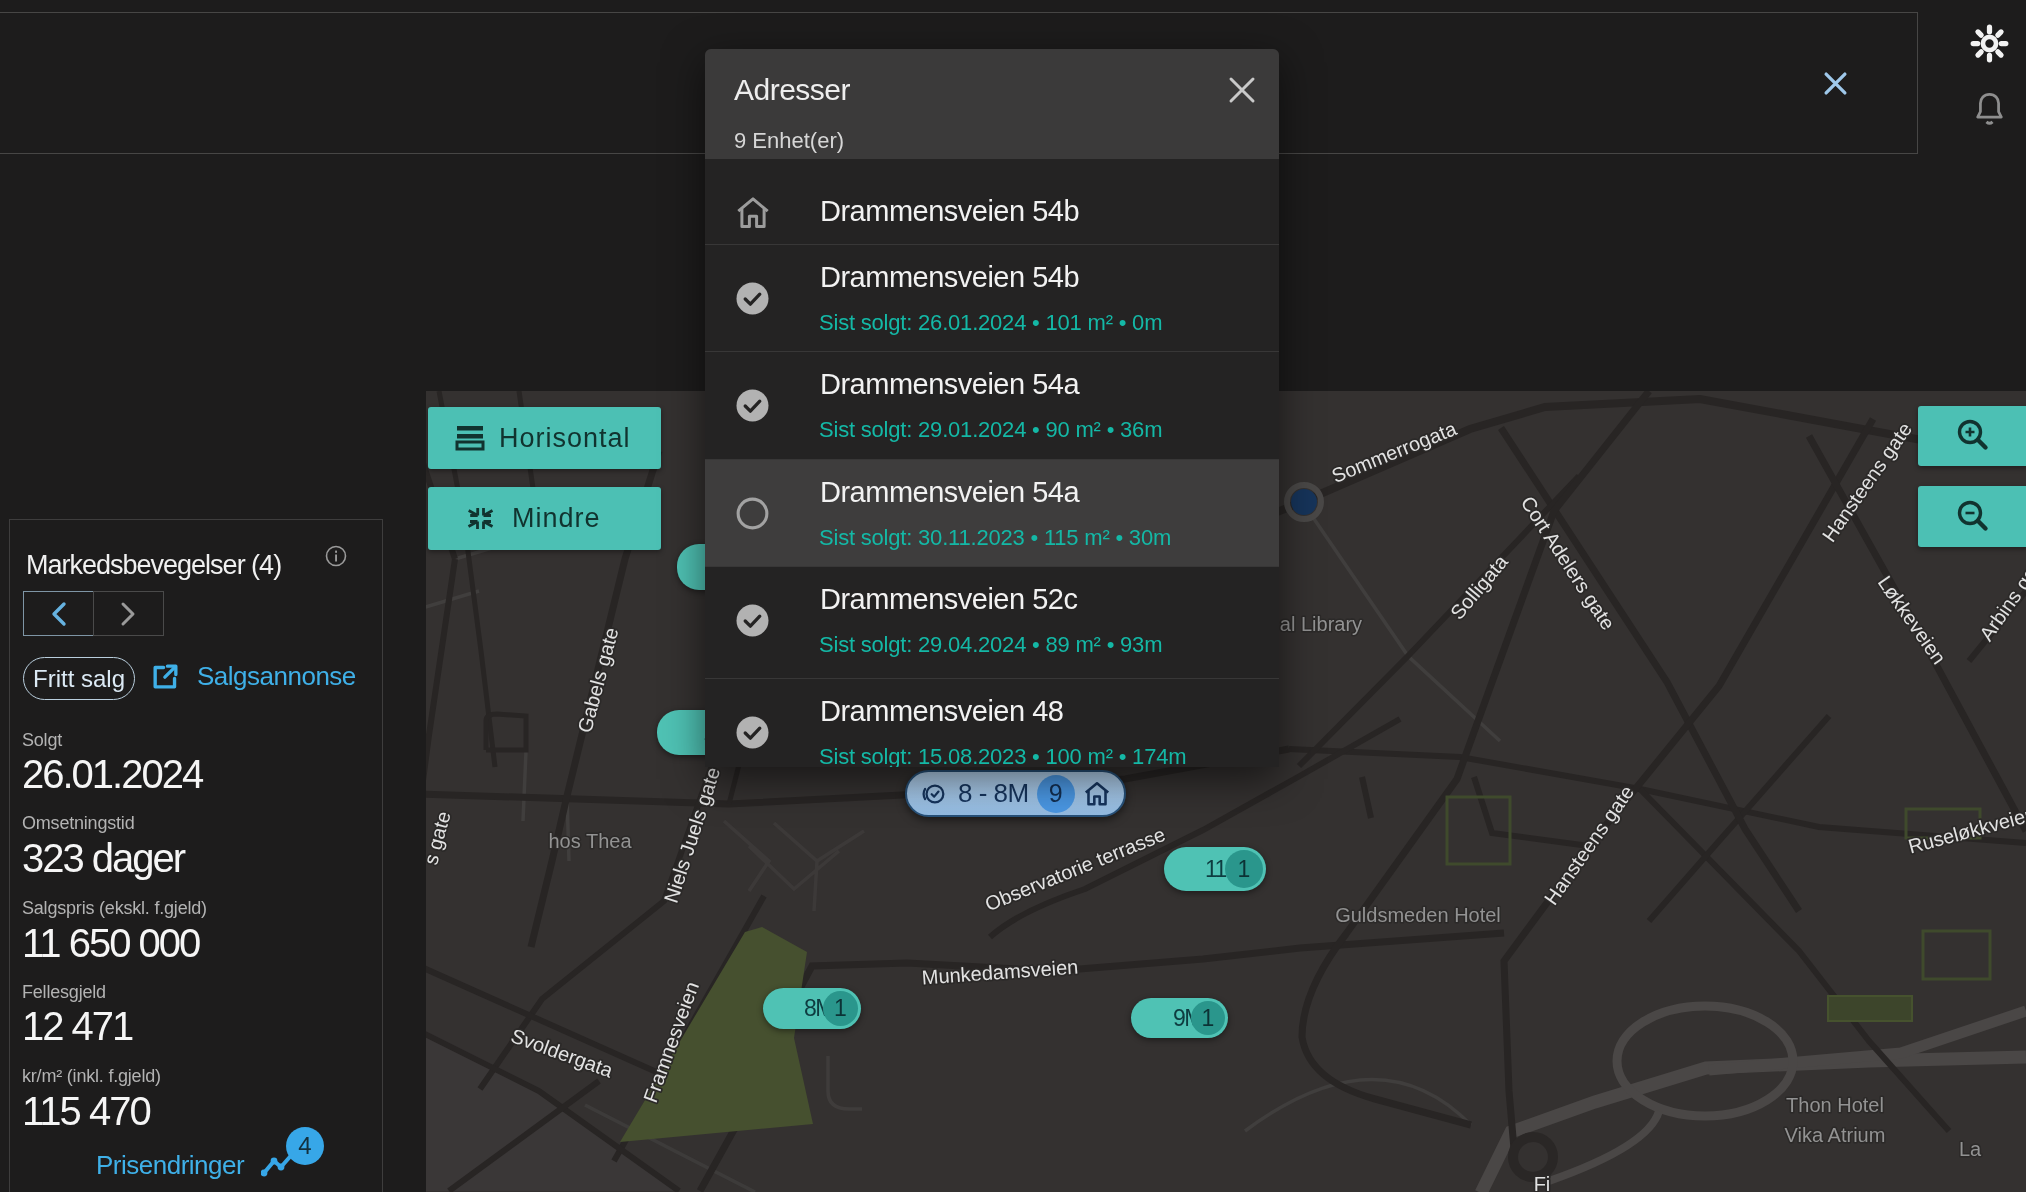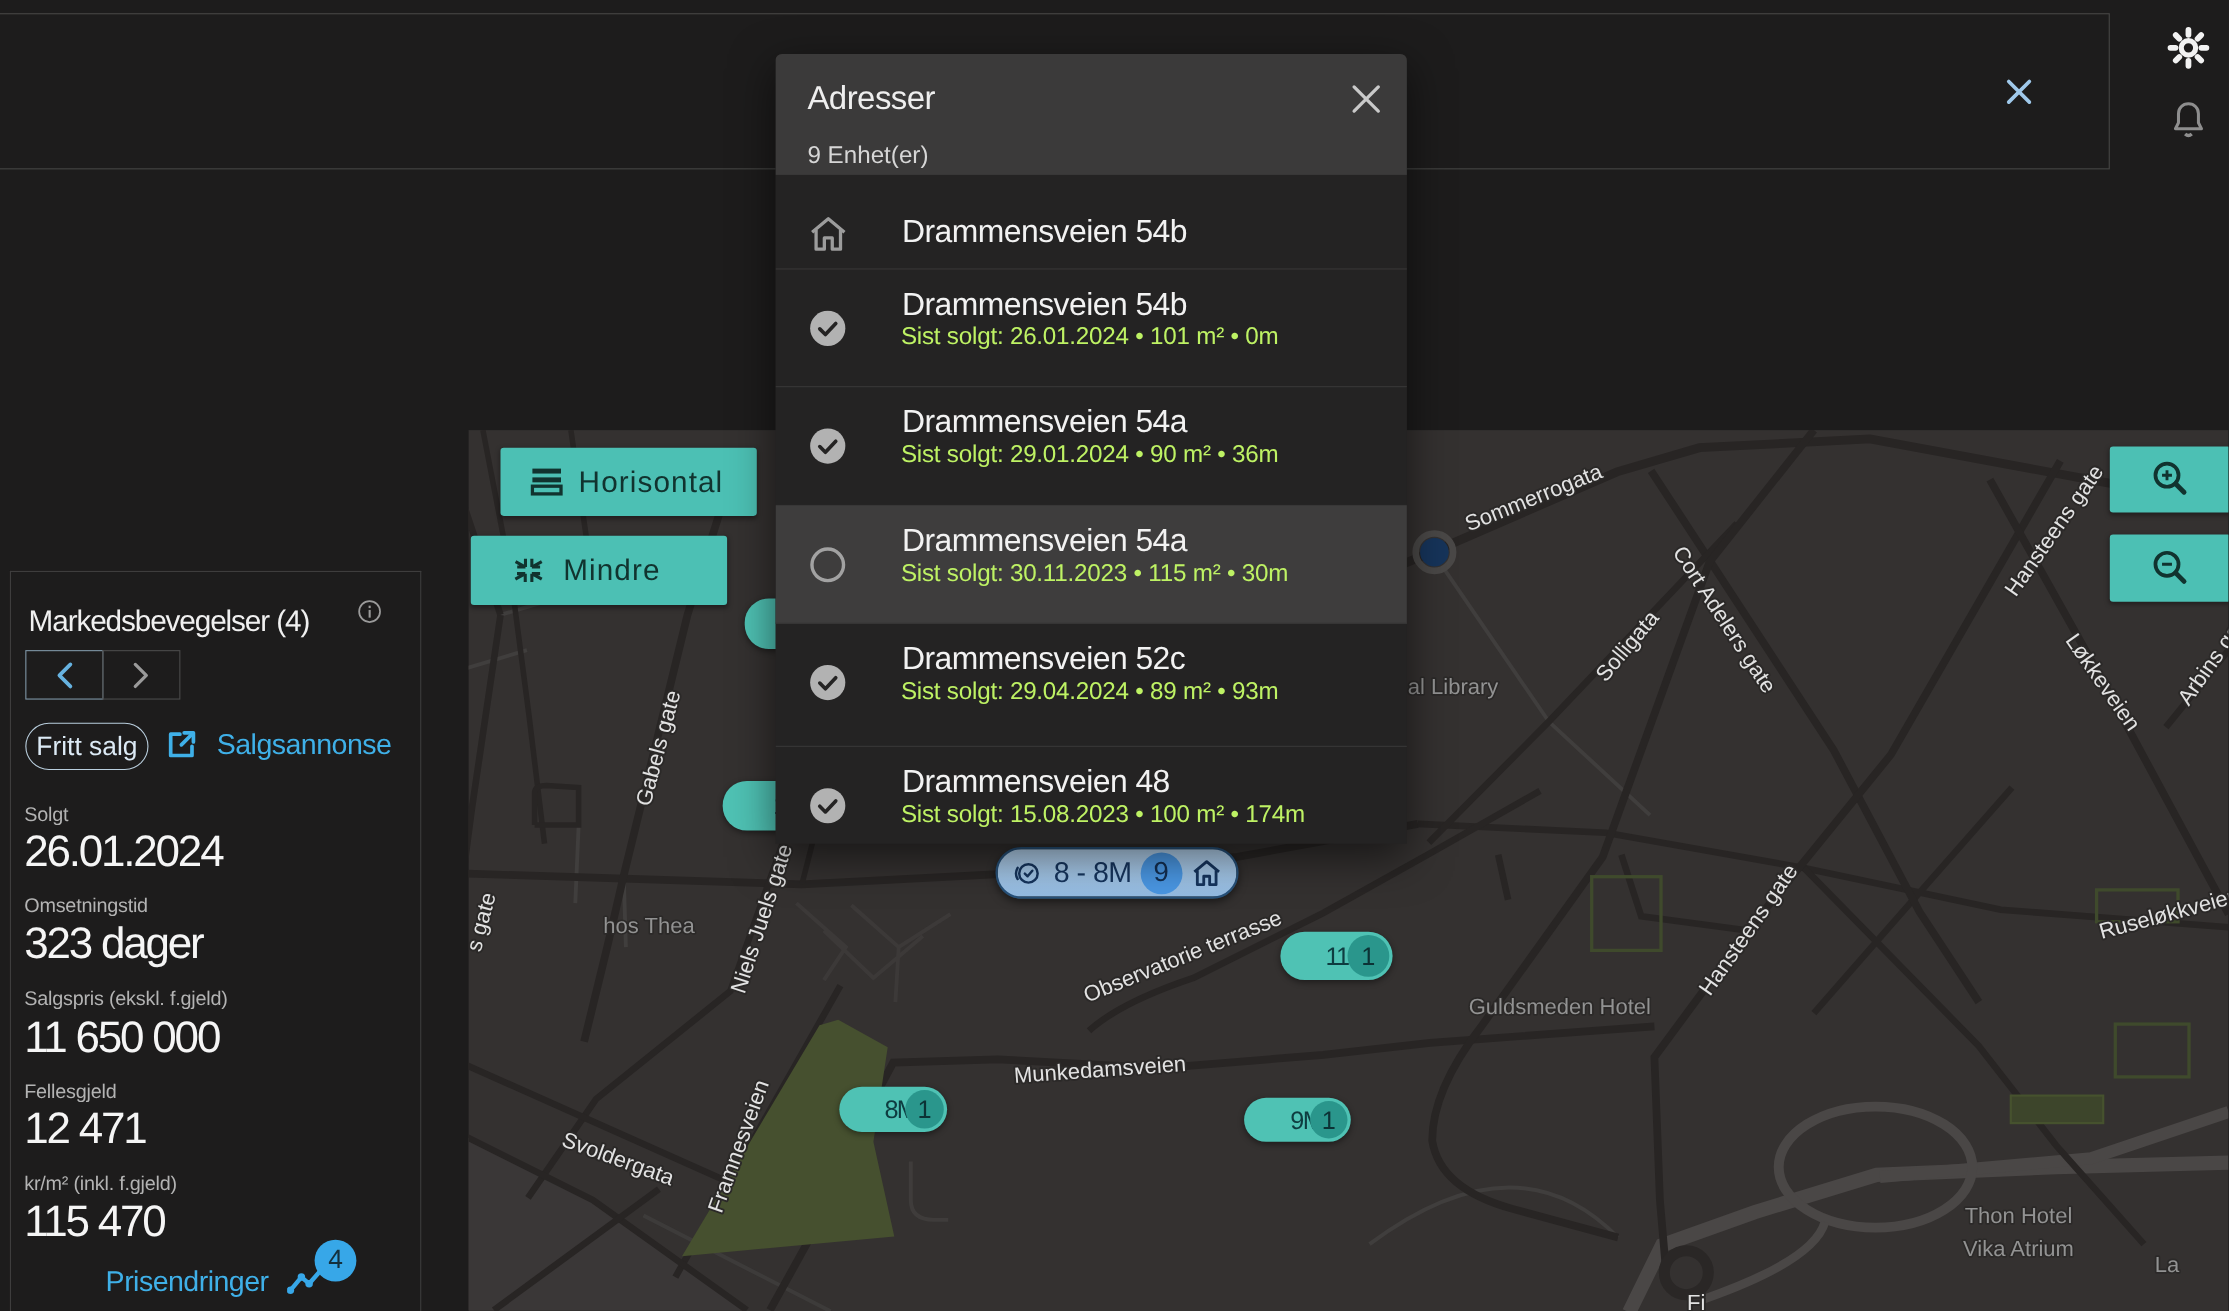"Sist solgt: 26.01.2024 • 101" .mrow .st { color: #bef264 -> #14b8a6; top: 48px -> 65px }
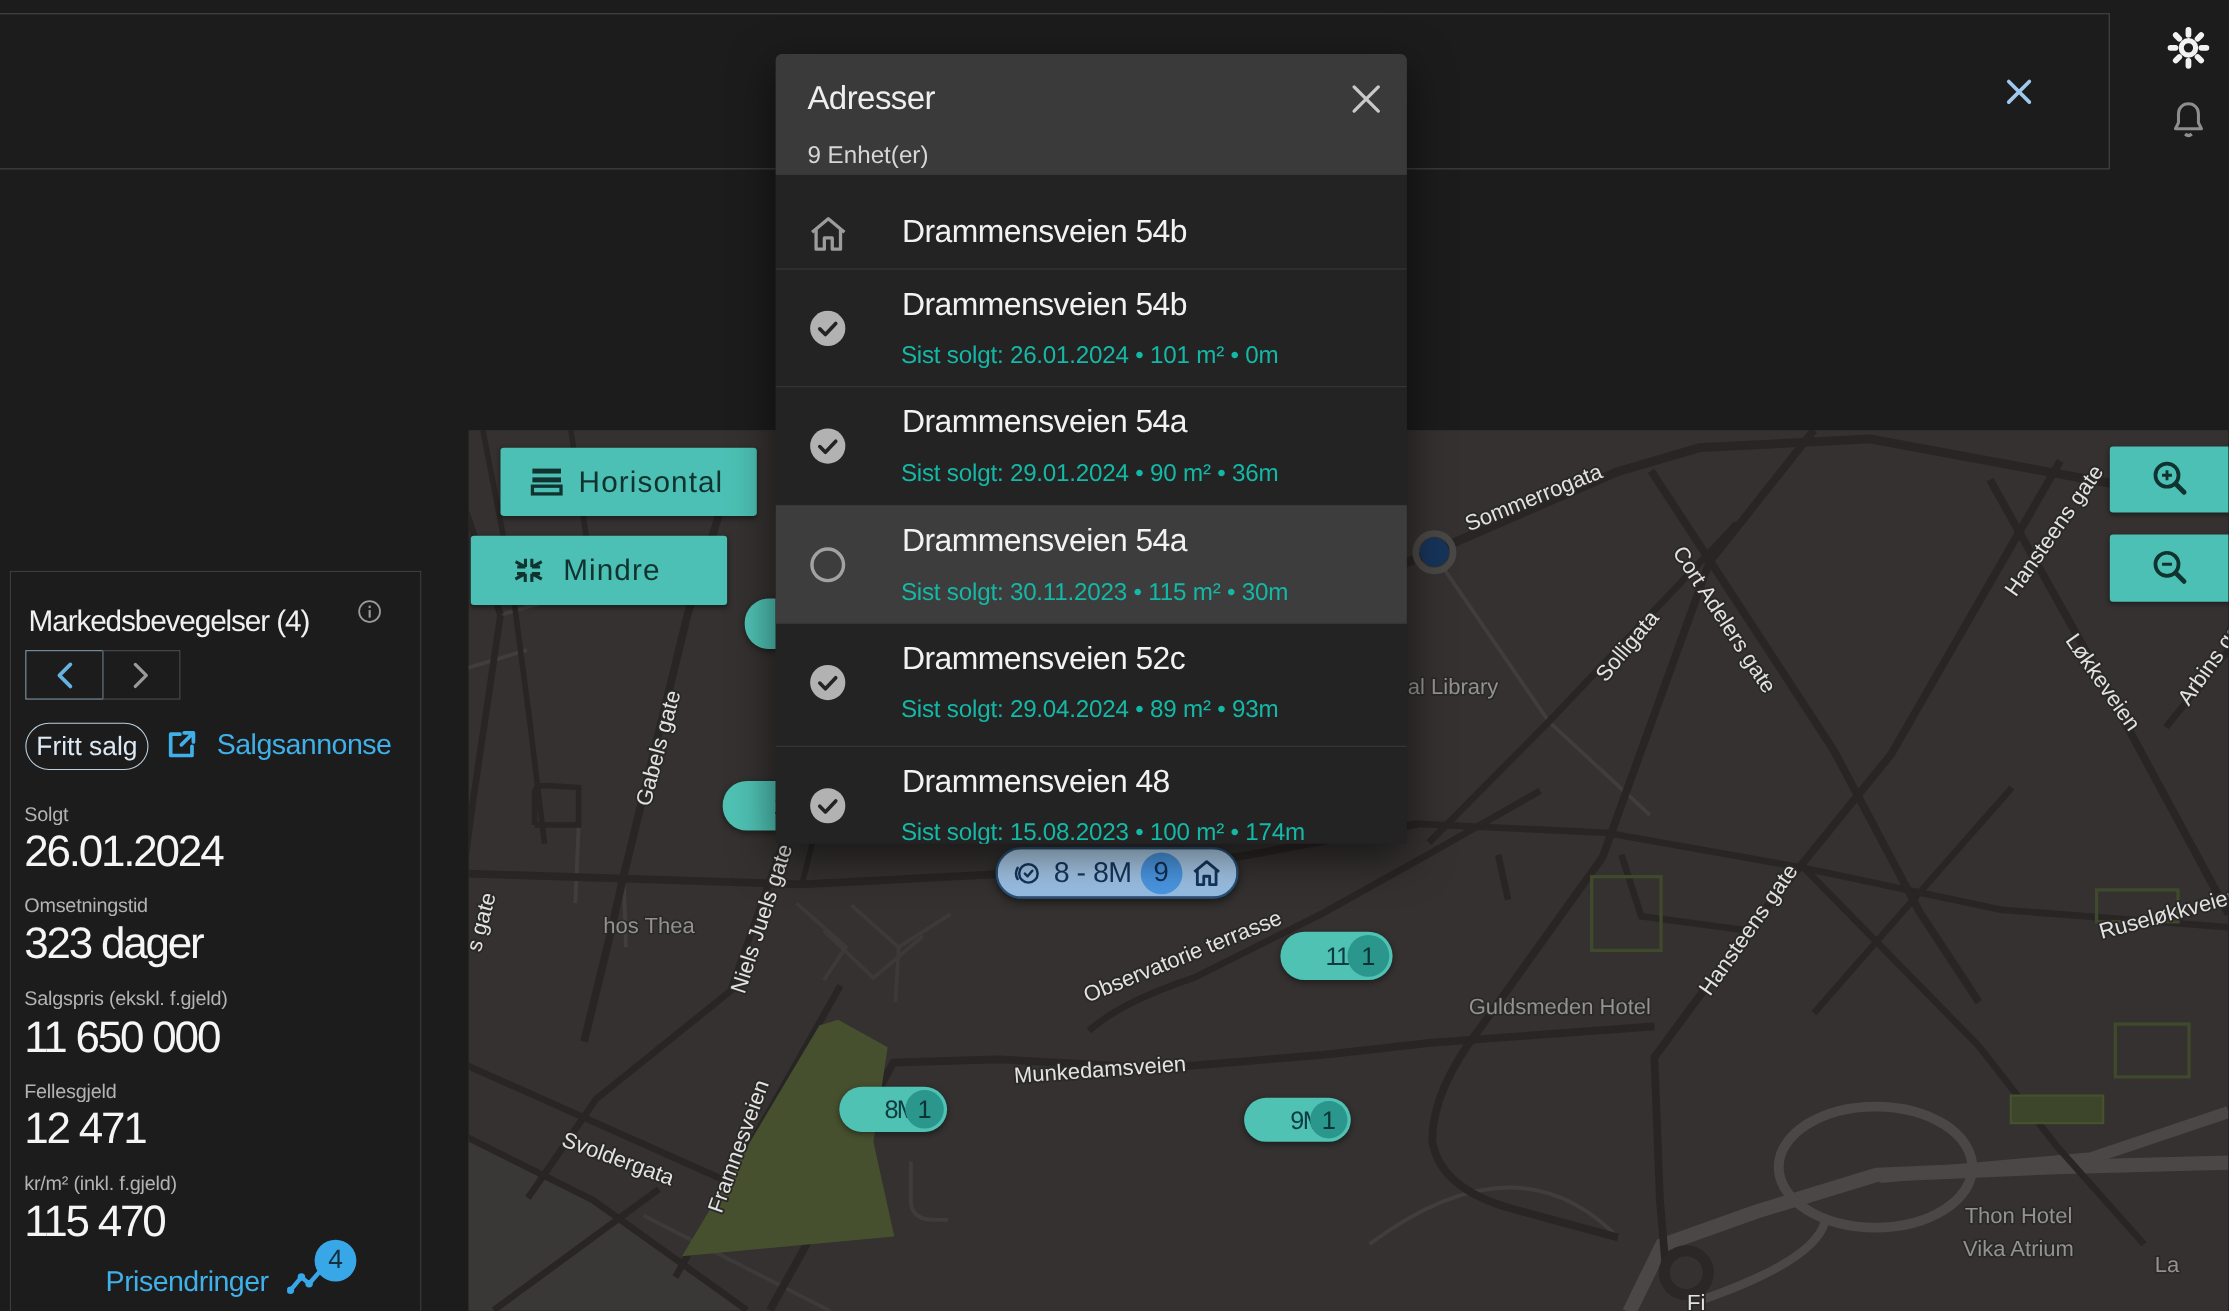"Horisontal" #btn-hor { margin-left: 27px -> none }
